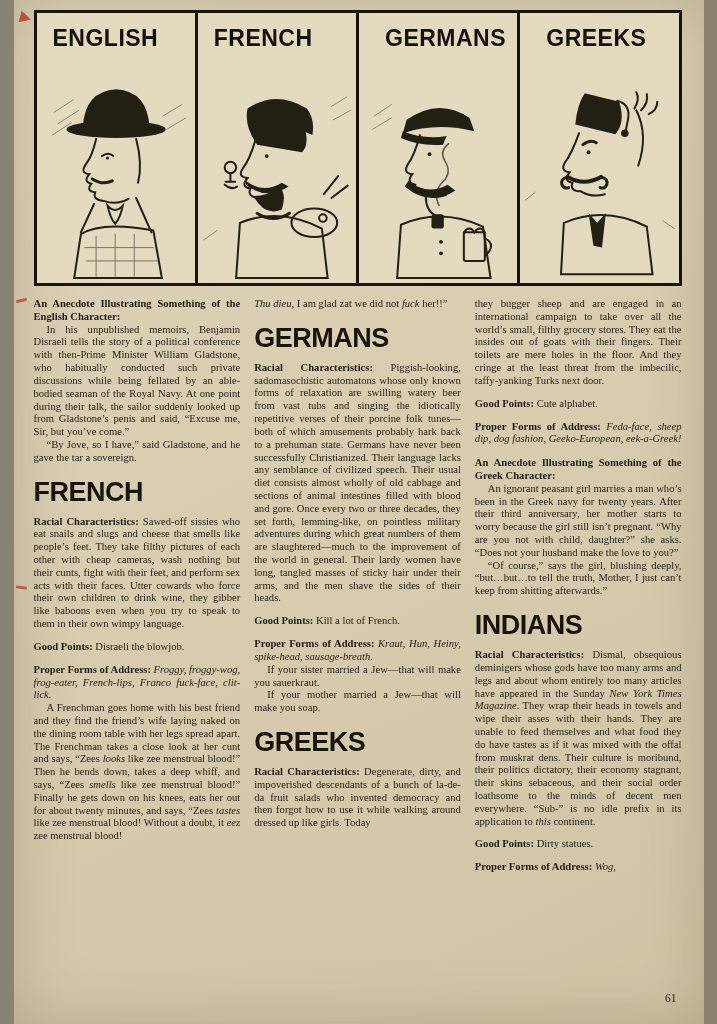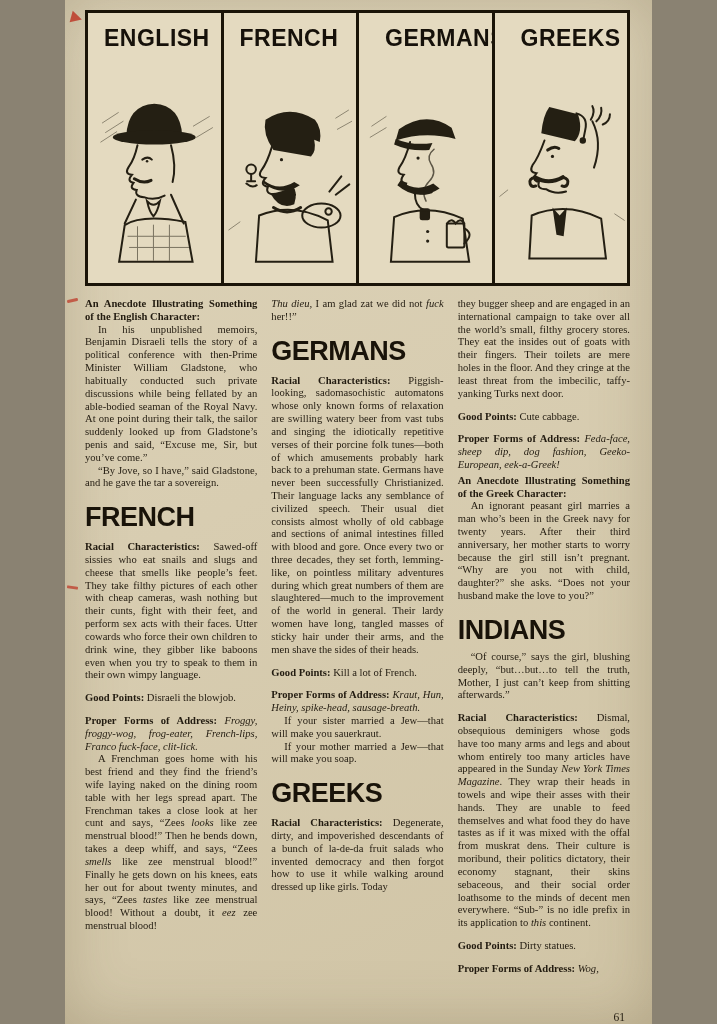"ENGLISH" .page { width: 587px -> 690px }
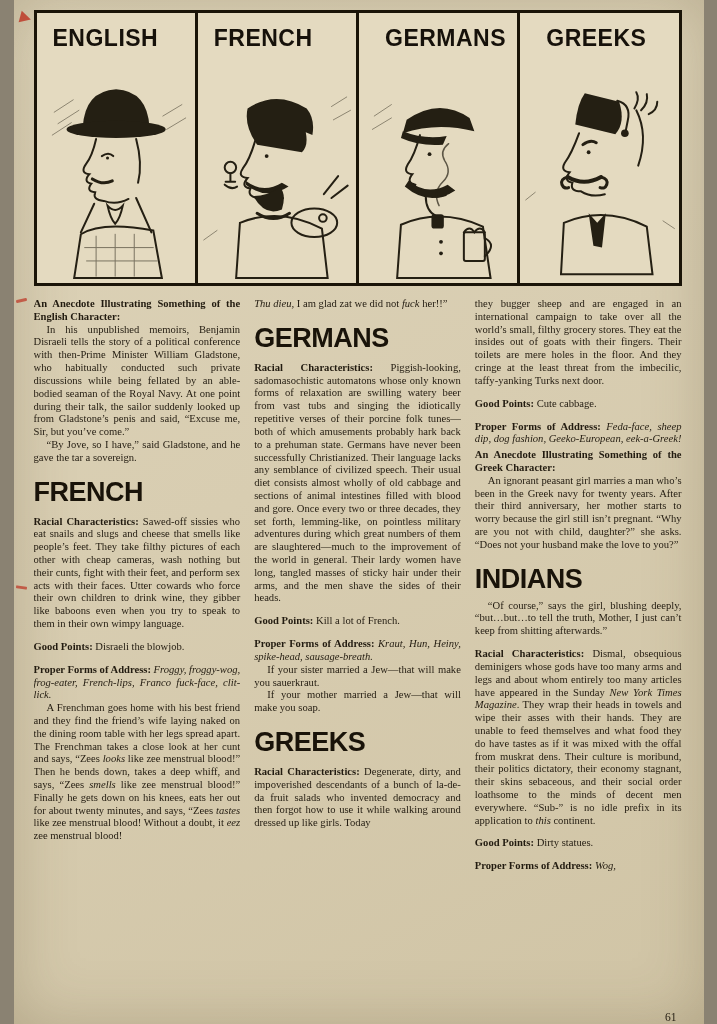"Cute cabbage." span { text: cabbage -> alphabet }
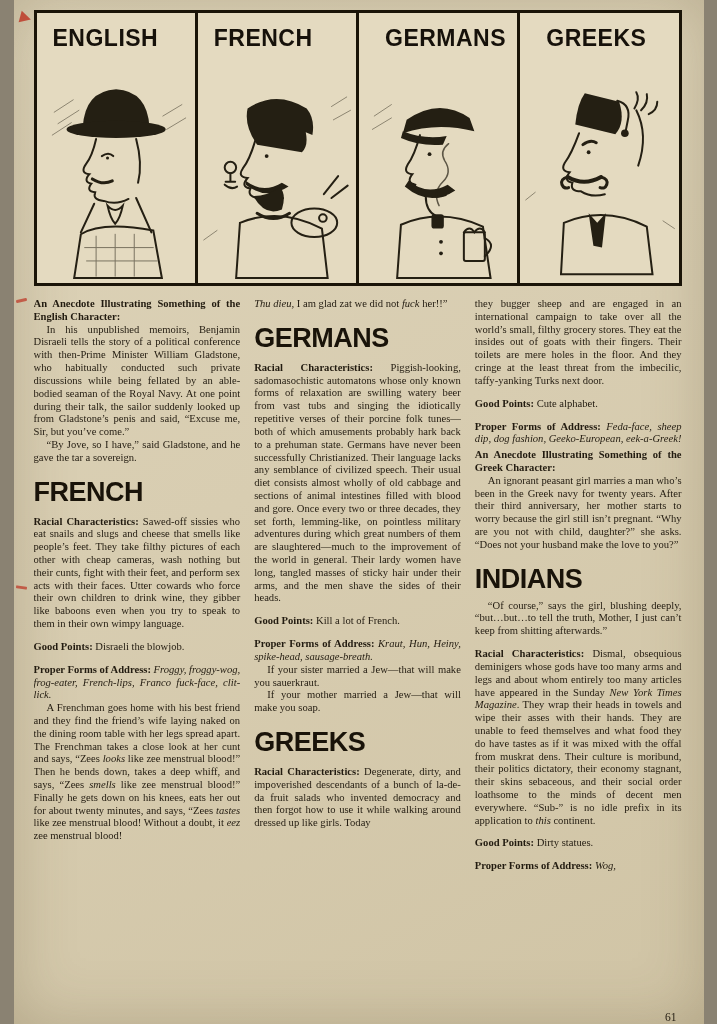"An Anecdote Illustrating Something of the Greek" .subhead { margin-top: 3px -> 11px }
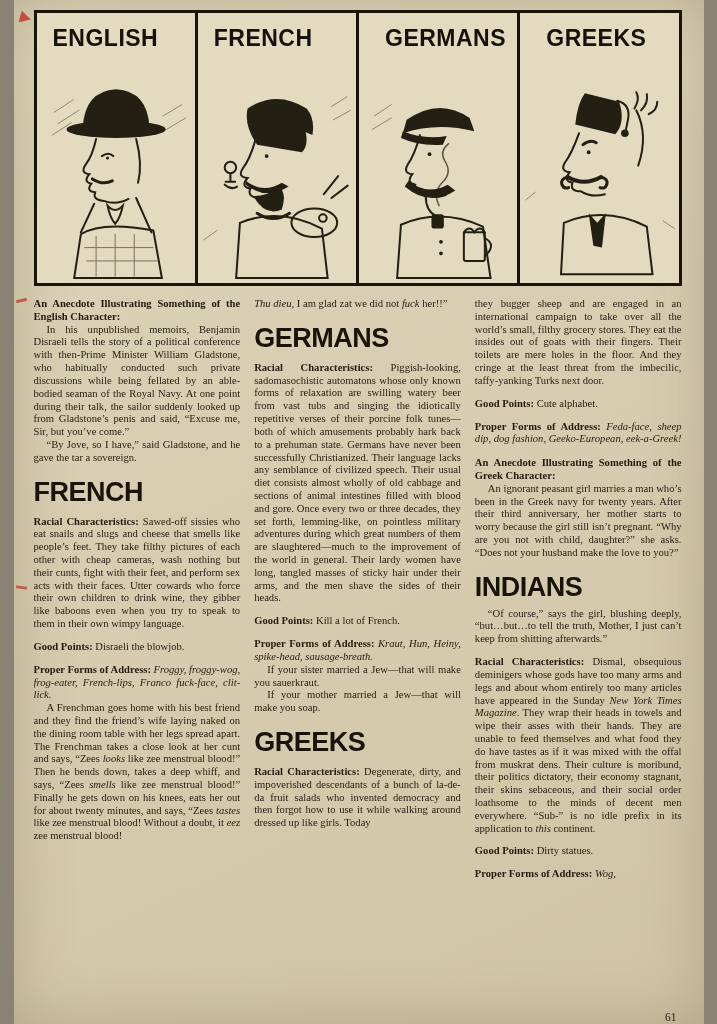"INDIANS" div.blk { order: before "“Of course,” says the girl," -> after "“Of course,” says the girl," }
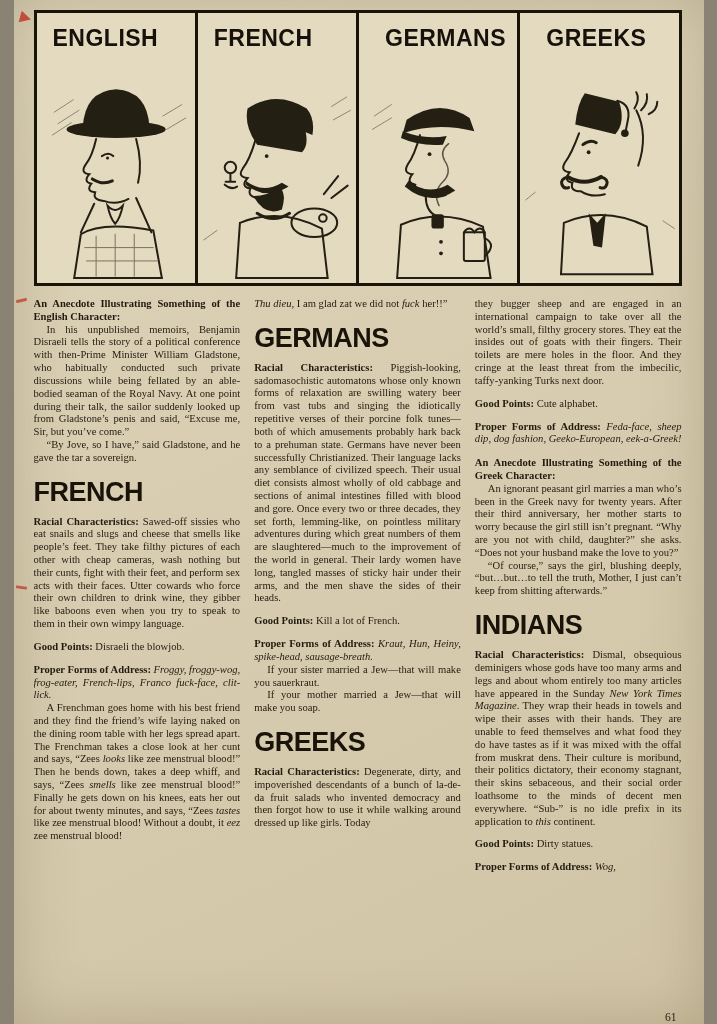"61" .page-num { bottom: 1px -> 20px }
